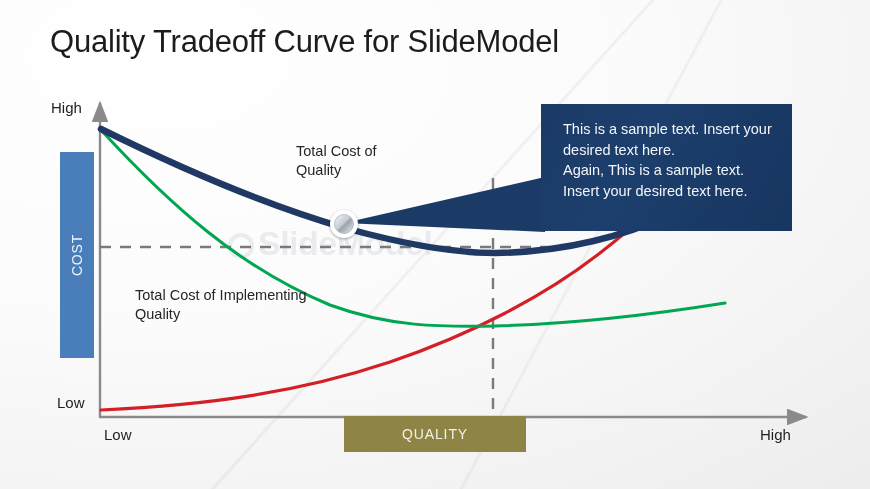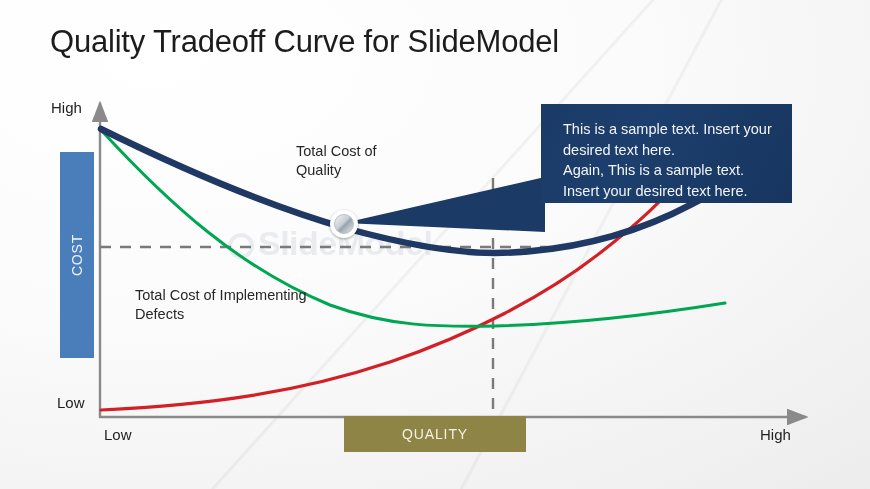"This is a sample text." #callout { height: 99px -> 127px }
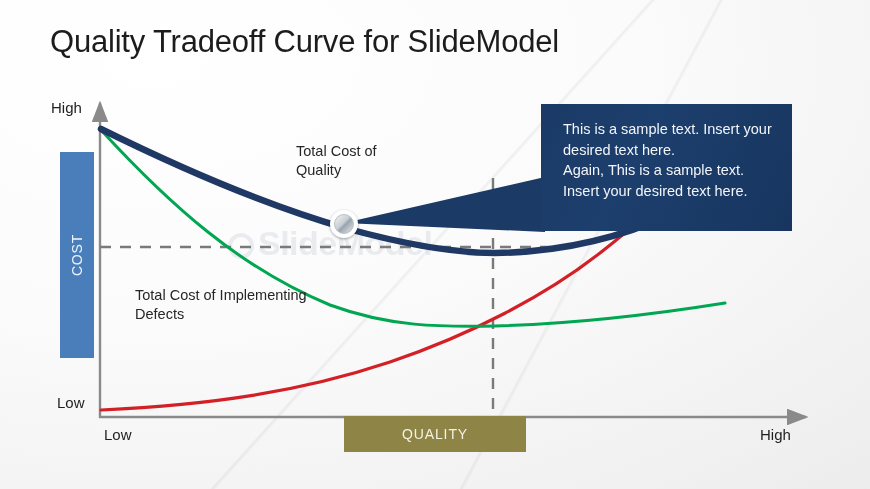"Total Cost of Implementing" div.curve-label { text: Defects -> Quality }
